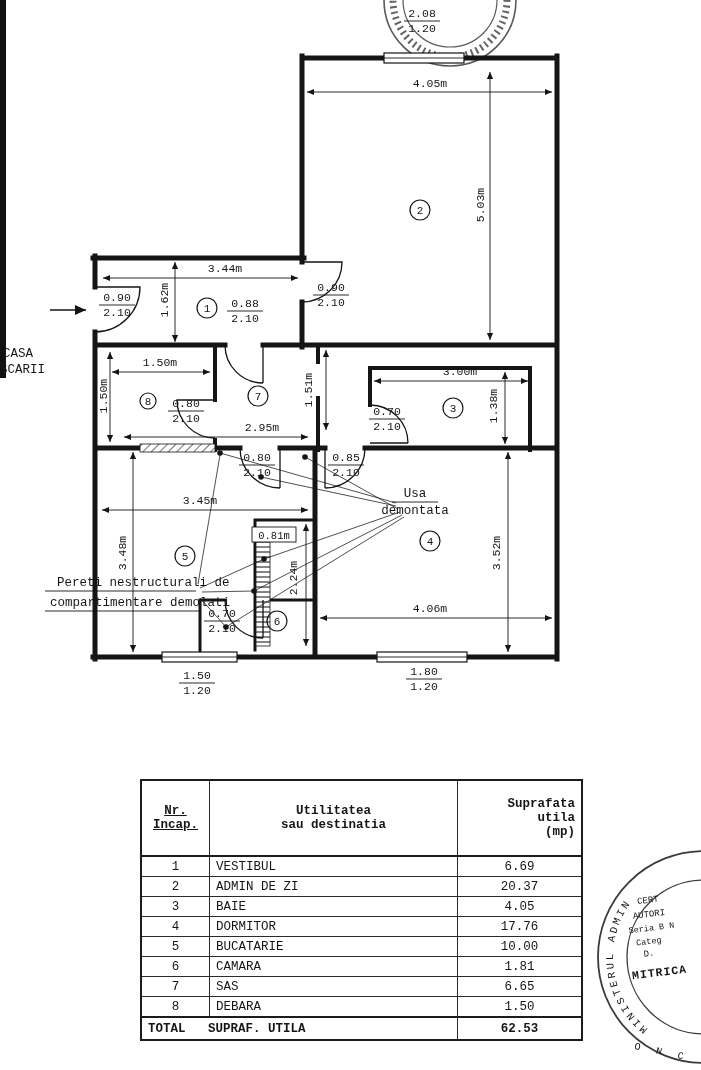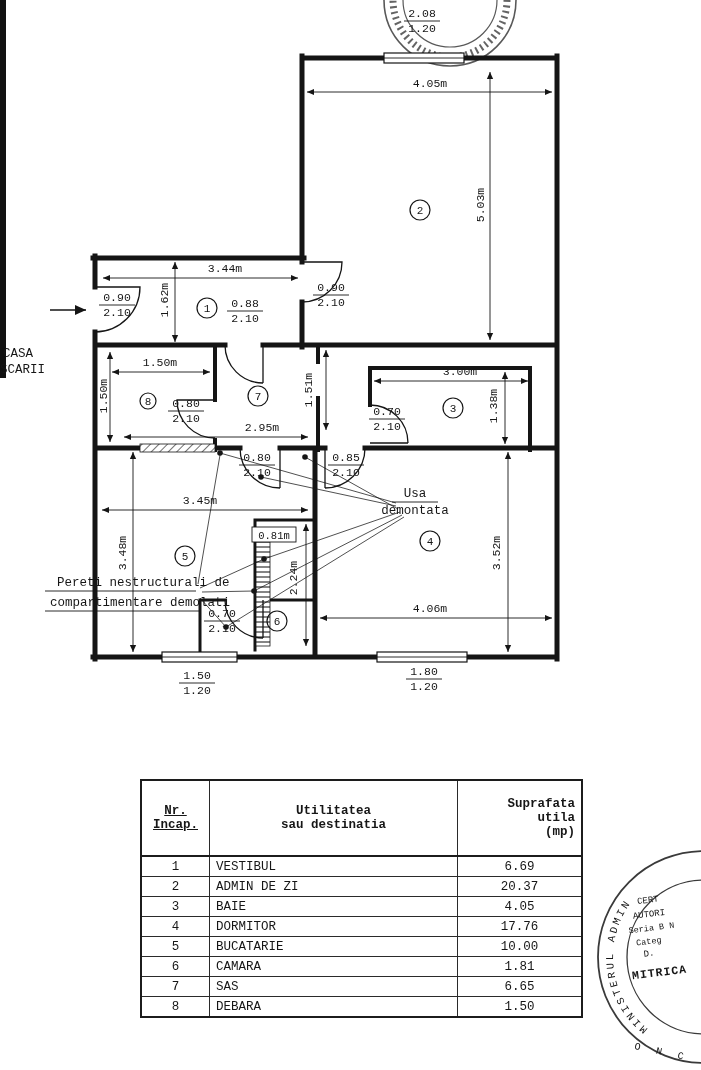"TOTAL SUPRAF. UTILA" tr.total { html: none -> <tr> <td>TOTAL SUPRAF. UTILA</td> <td>62.53</td> </tr> }
